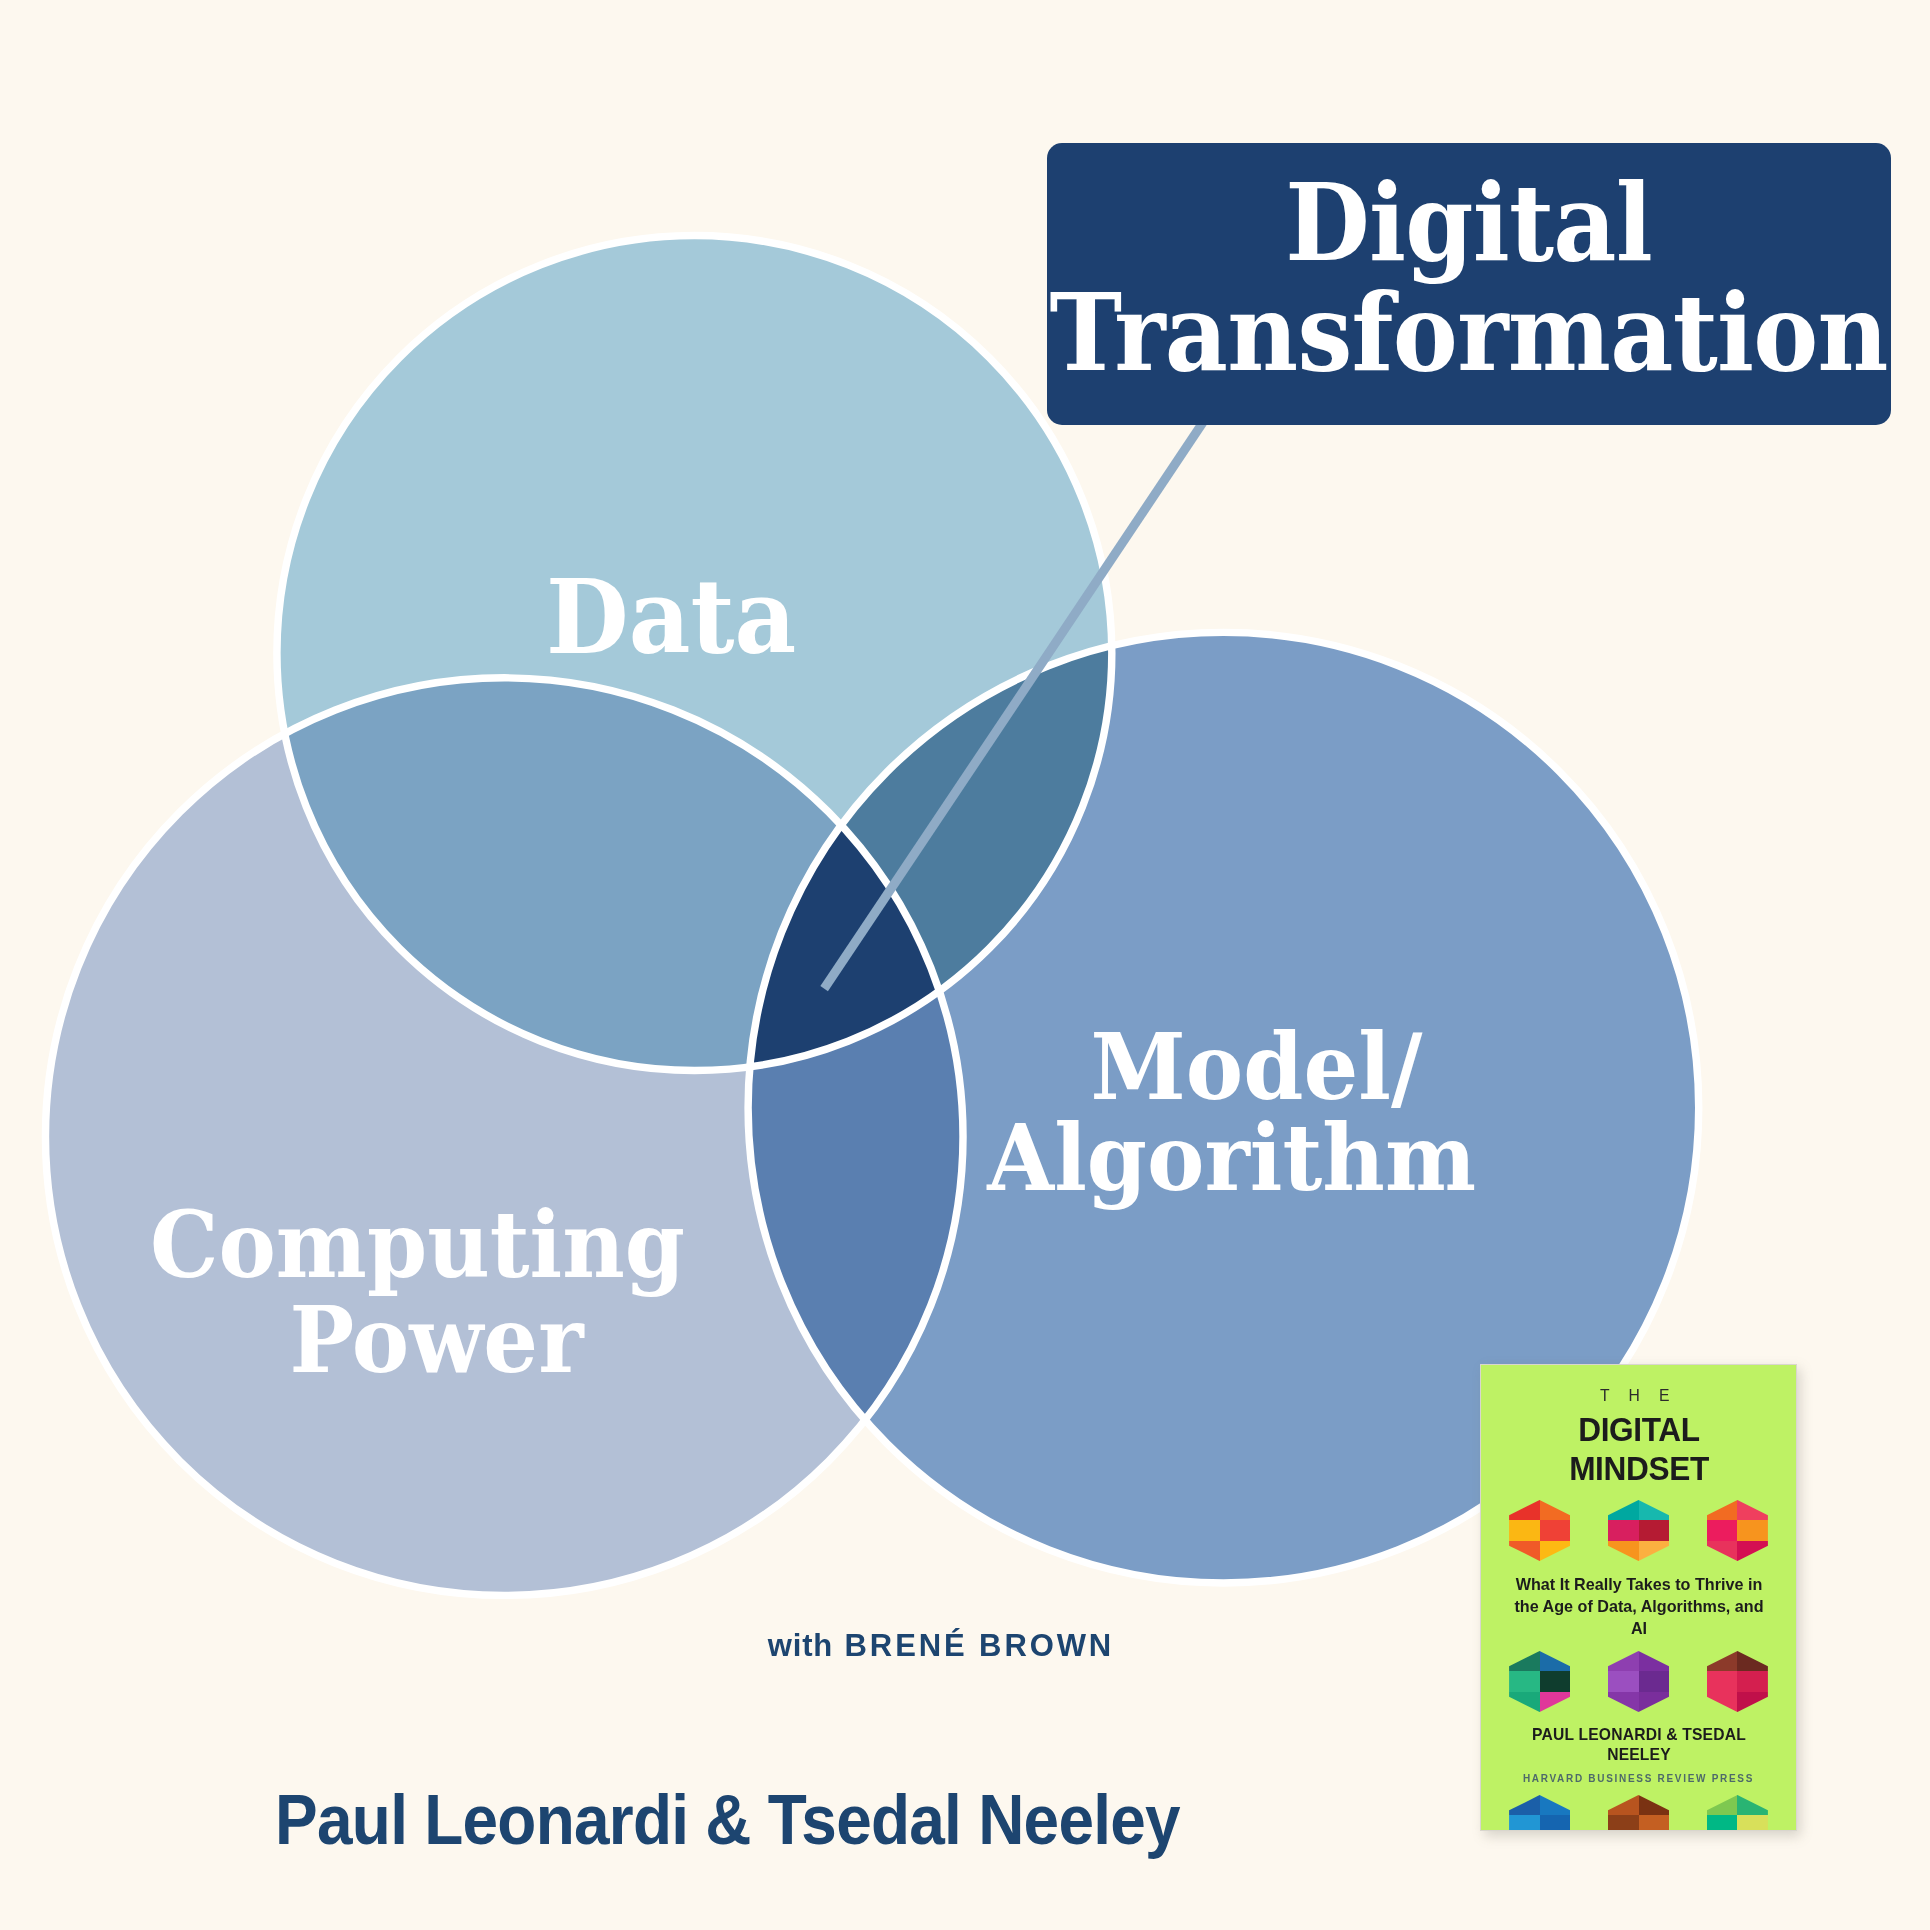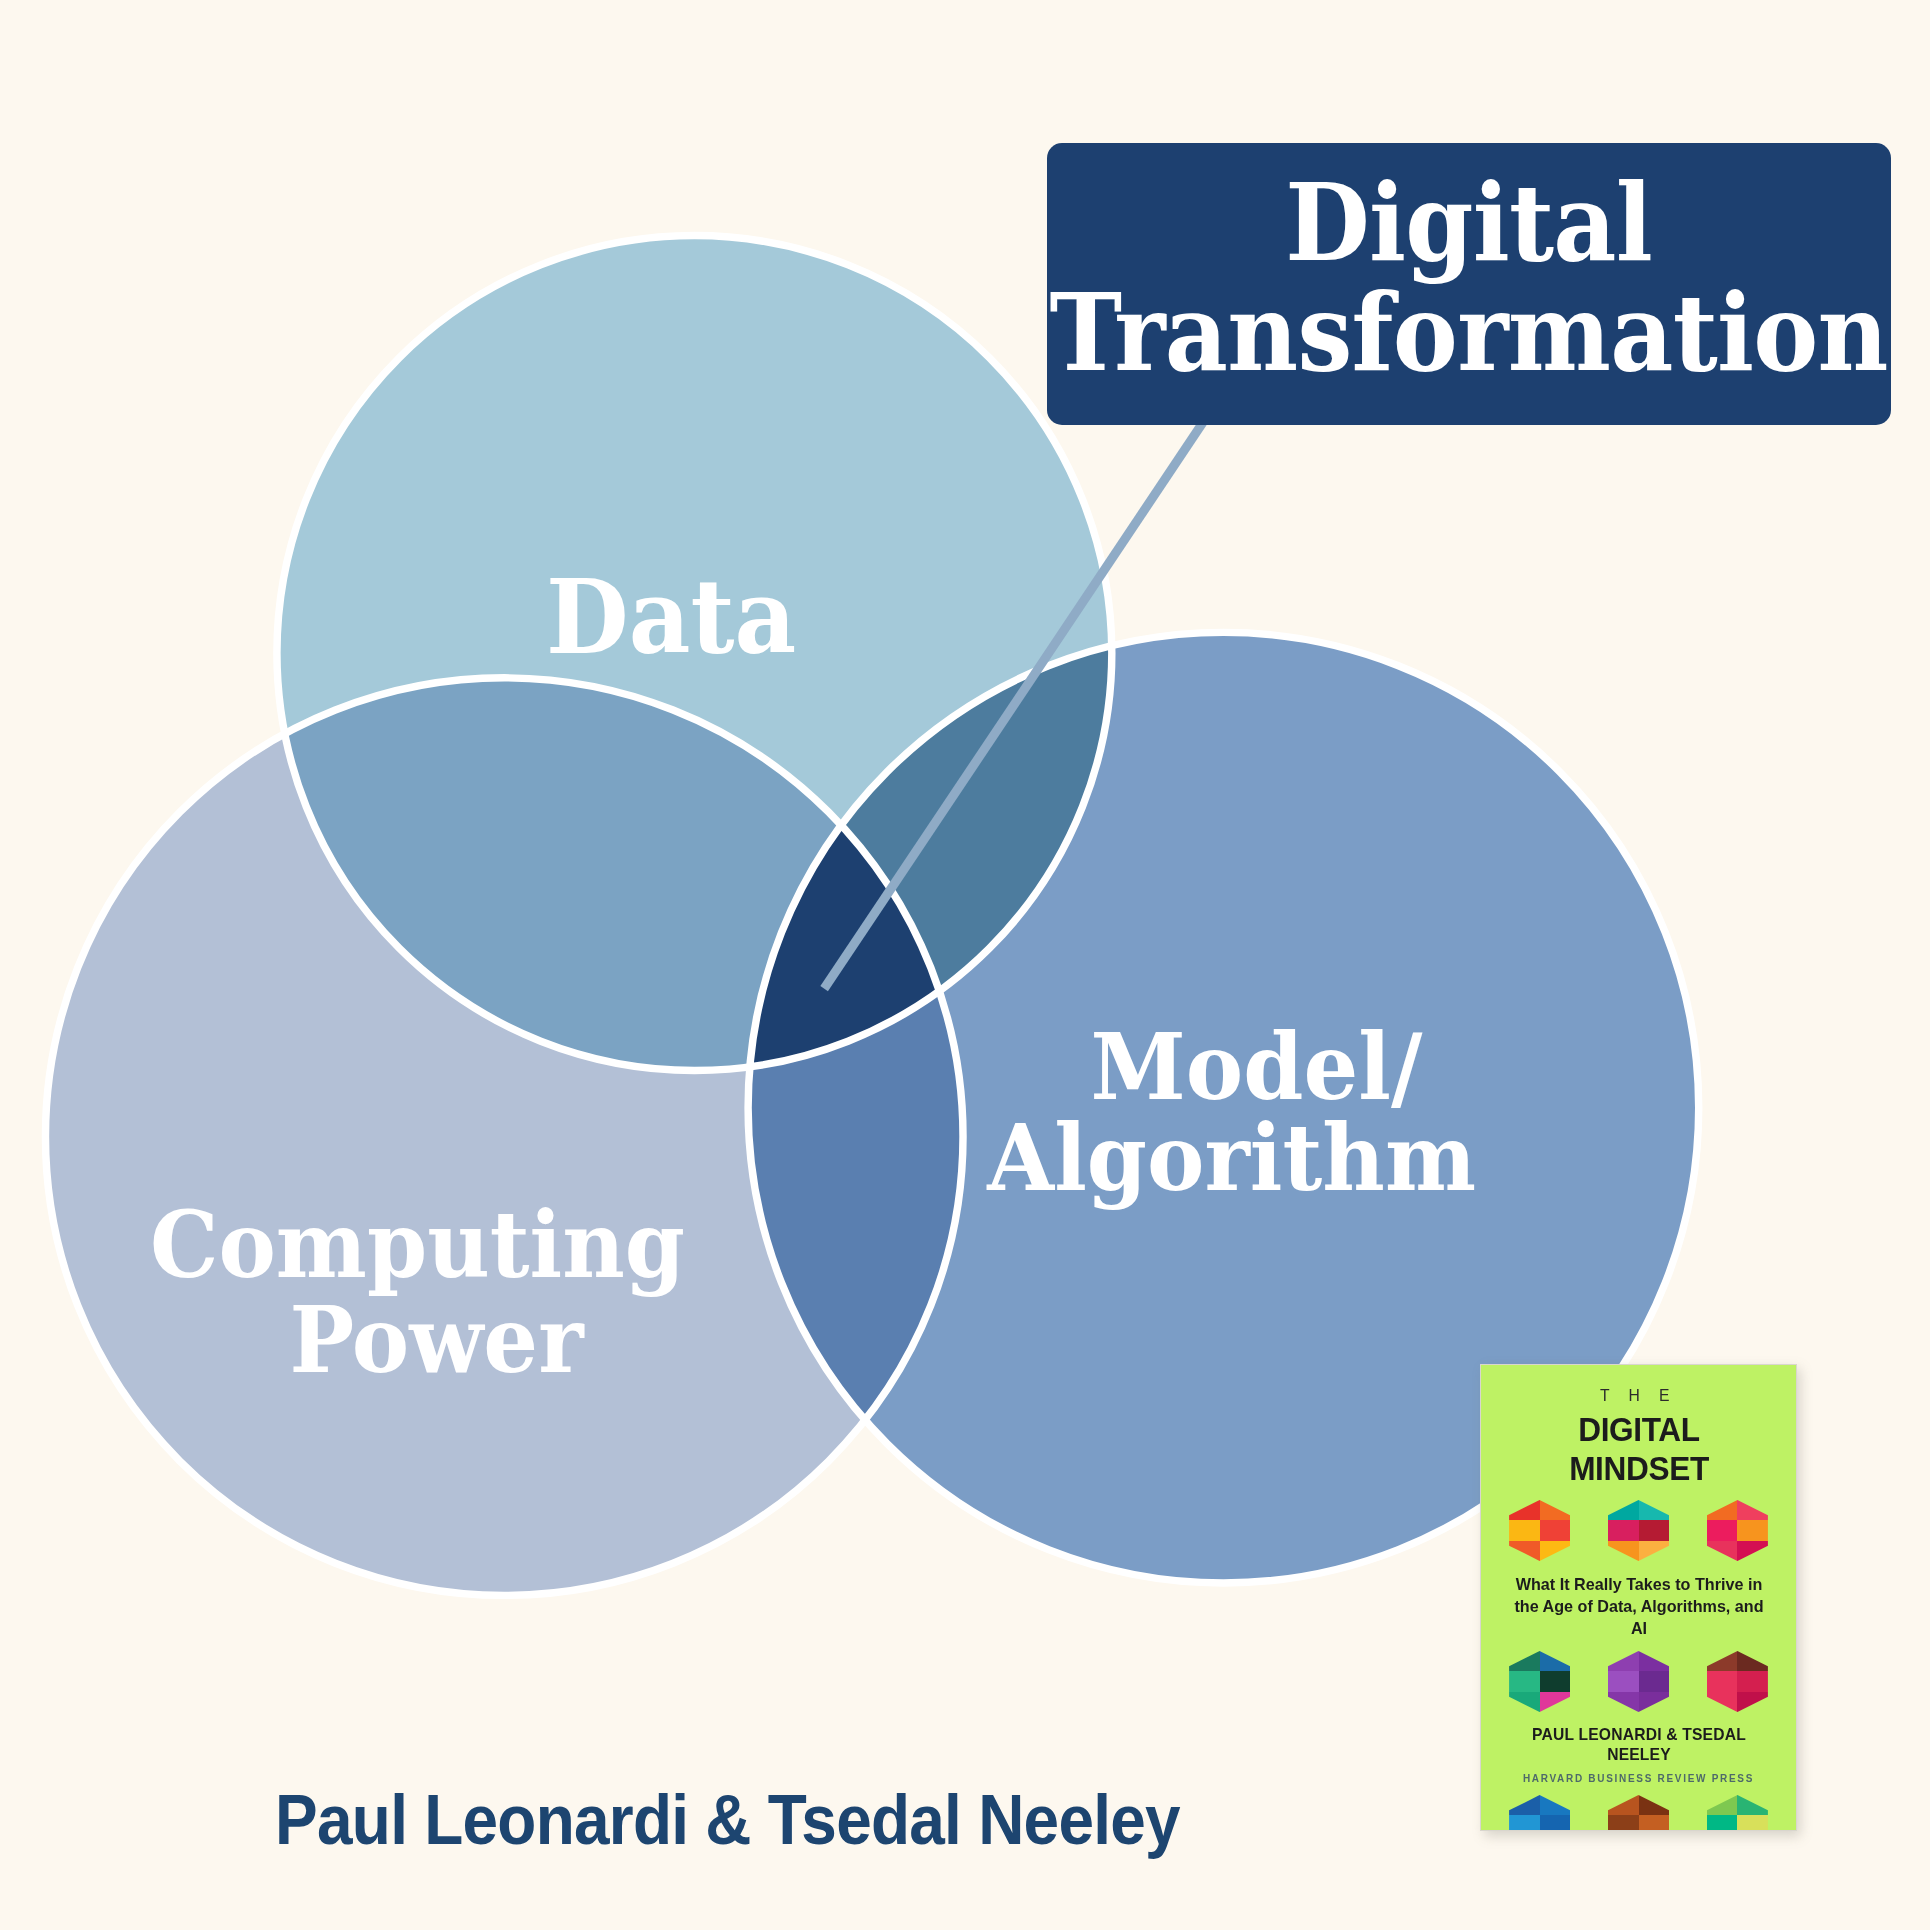"with BRENÉ BROWN" div { html: none -> <div><span>with</span>&nbsp;<span>BRENÉ BROWN</span></div> }
